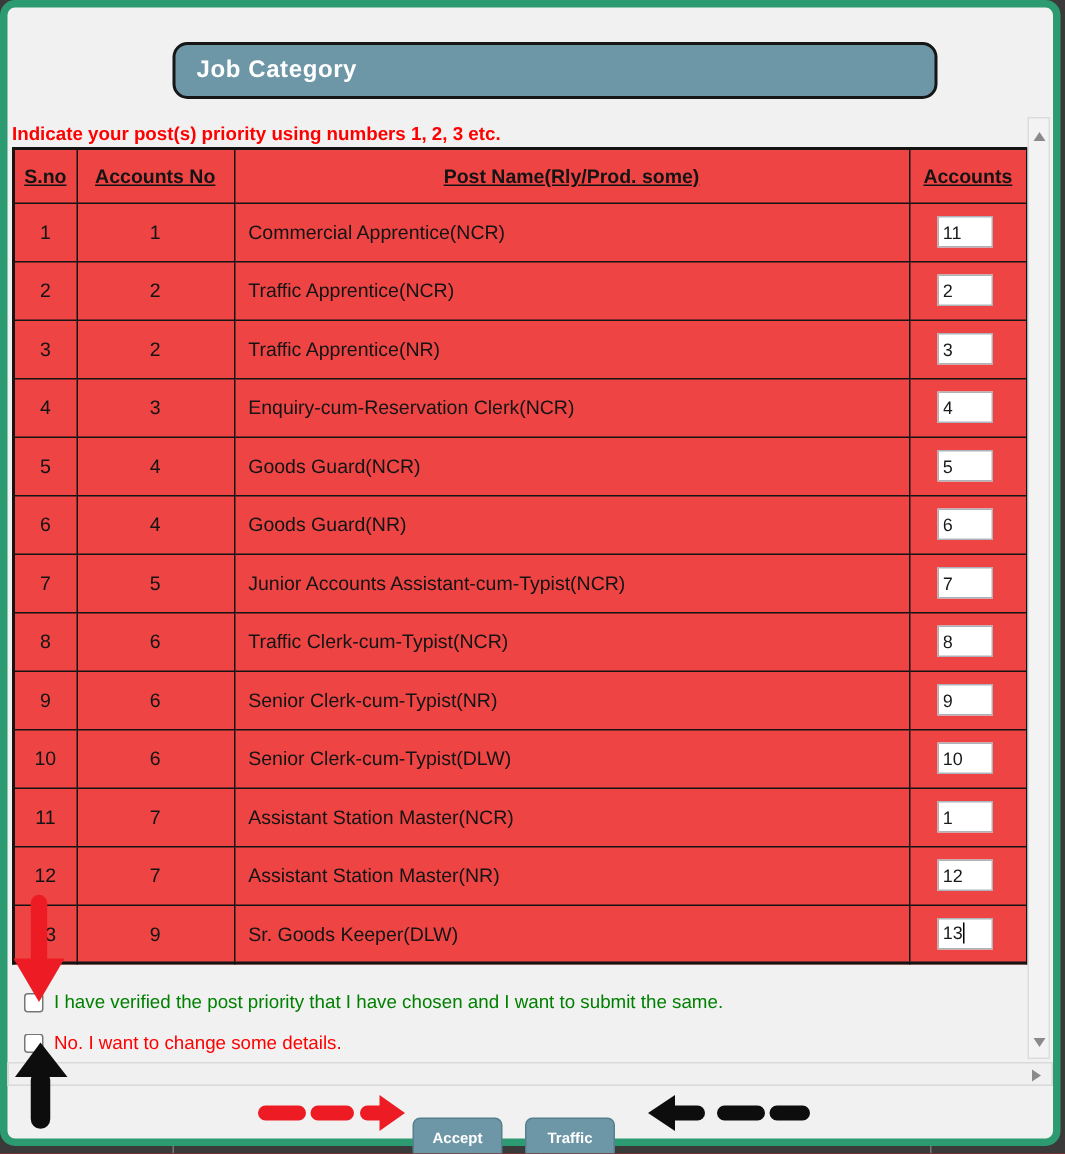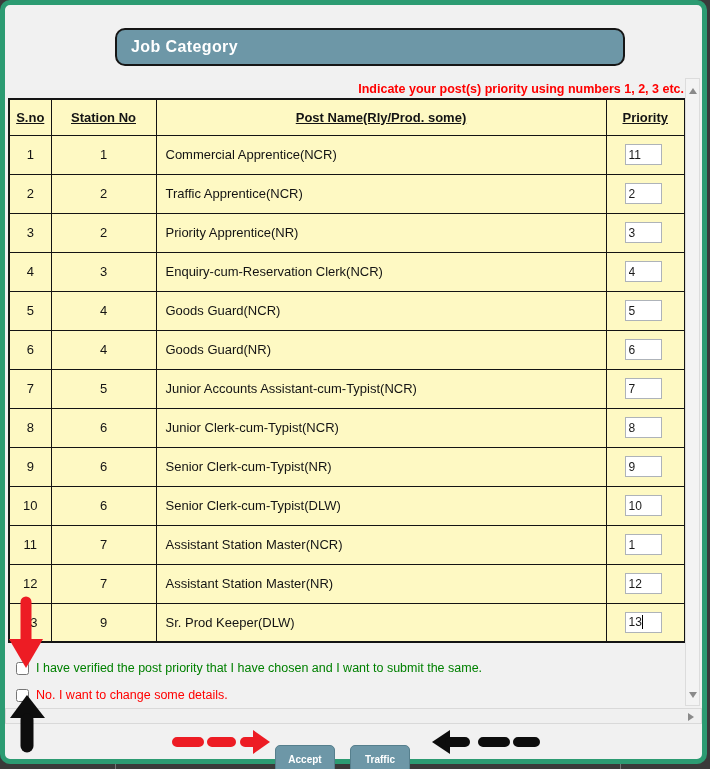"Indicate your post(s) priority using" .instruction { text-align: right -> left }
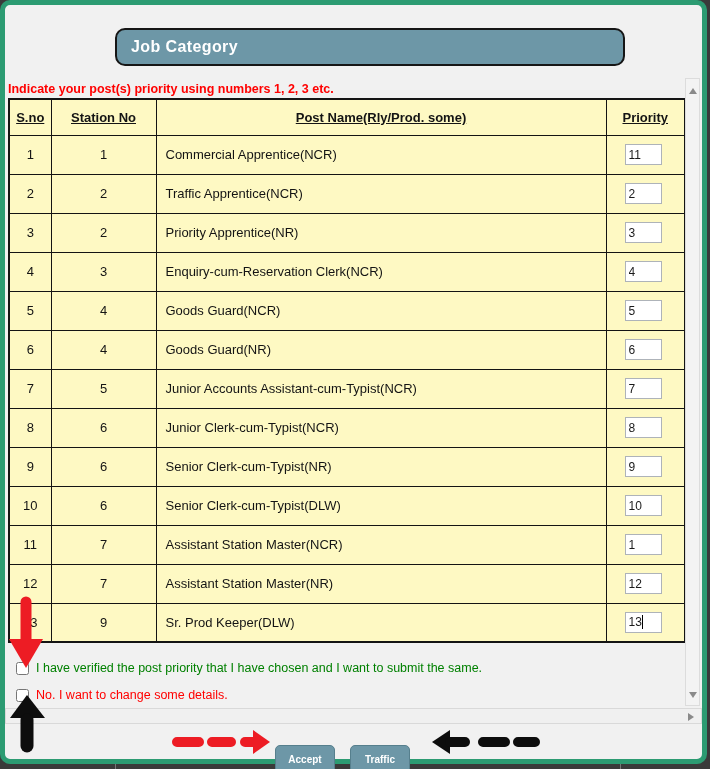"S.no" table.post-table { background: #fef9c3 -> #ef4444 }
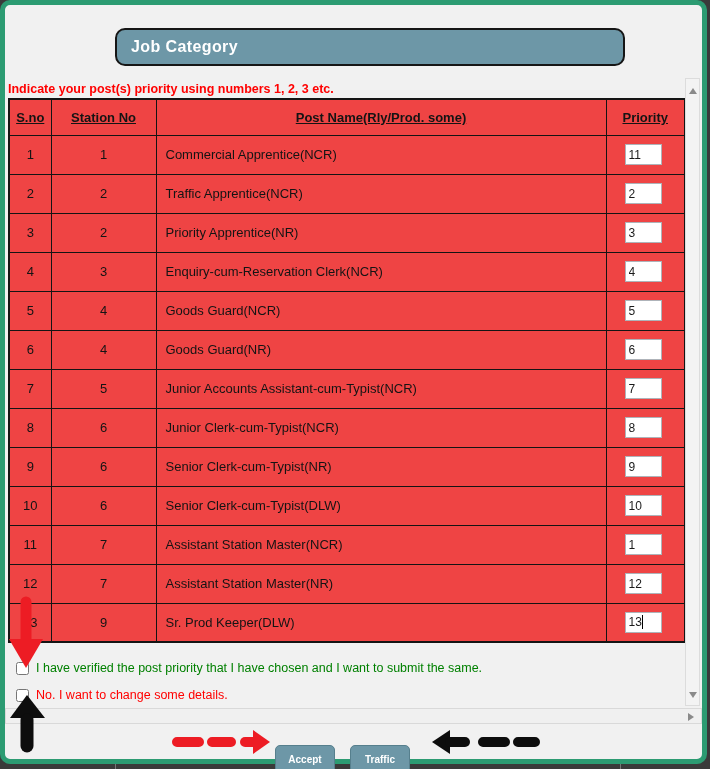"Station No" th { text: Station -> Accounts }
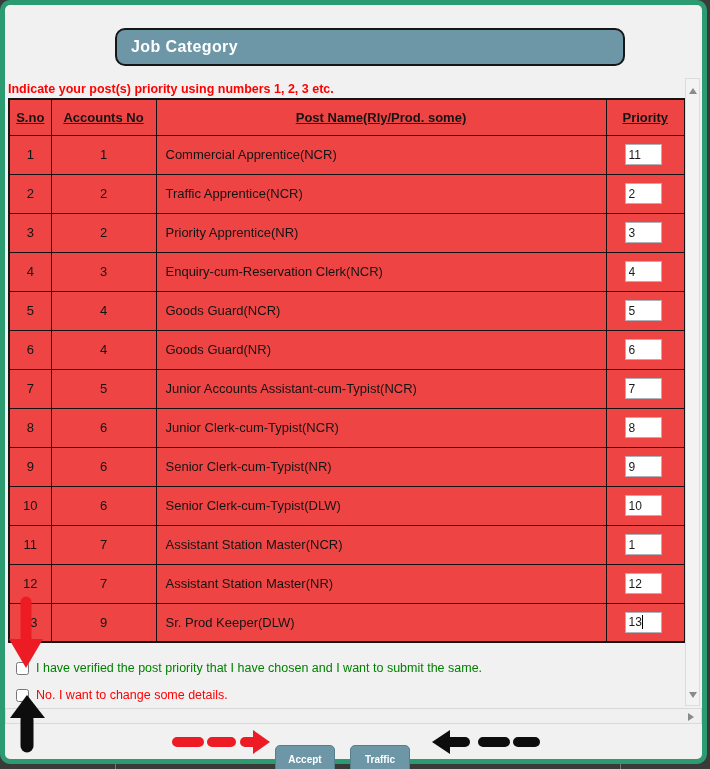"Priority" th { text: Priority -> Accounts }
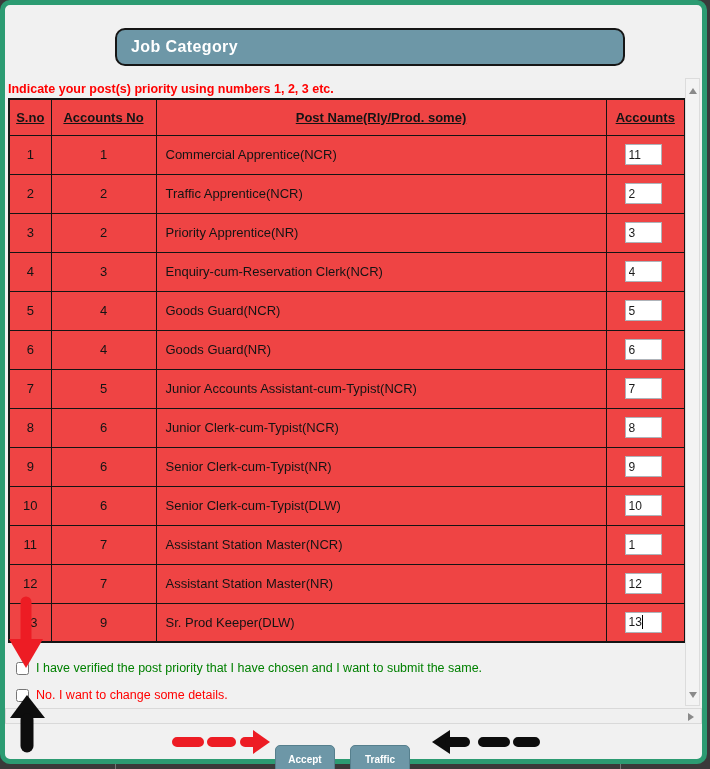"Priority Apprentice(NR)" td.c-post { text: Priority -> Traffic }
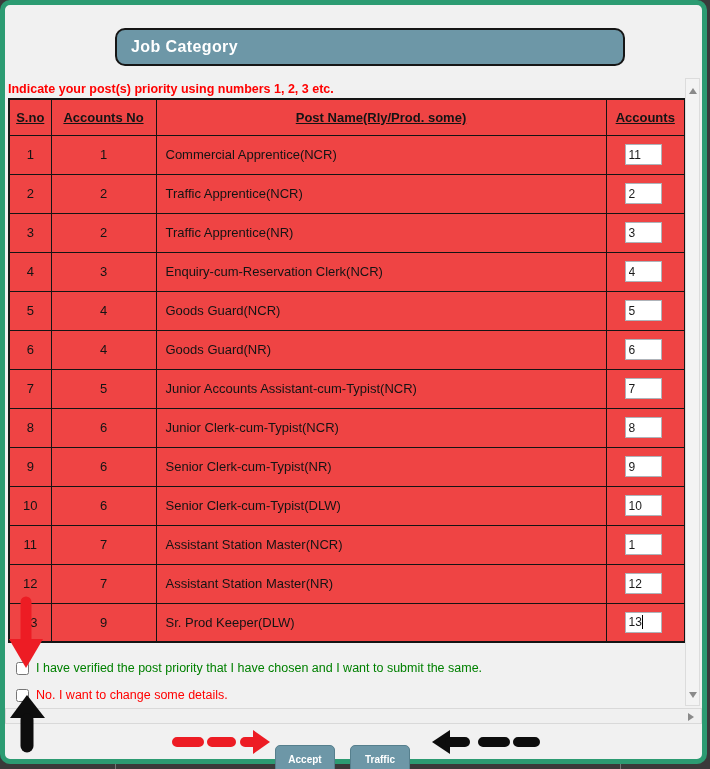"Junior Clerk-cum-Typist(NCR)" td.c-post { text: Junior -> Traffic }
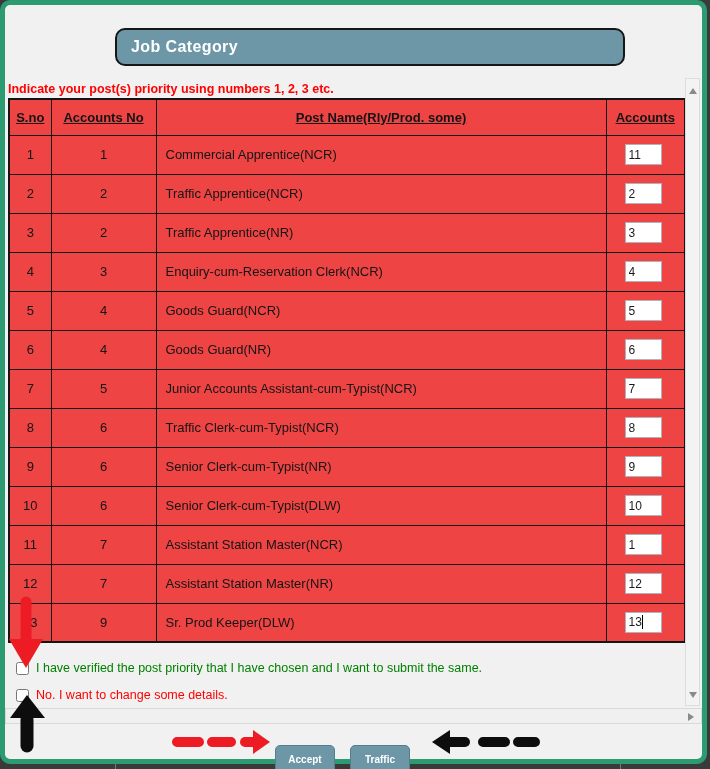"Sr. Prod Keeper(DLW)" td.c-post { text: Prod -> Goods }
